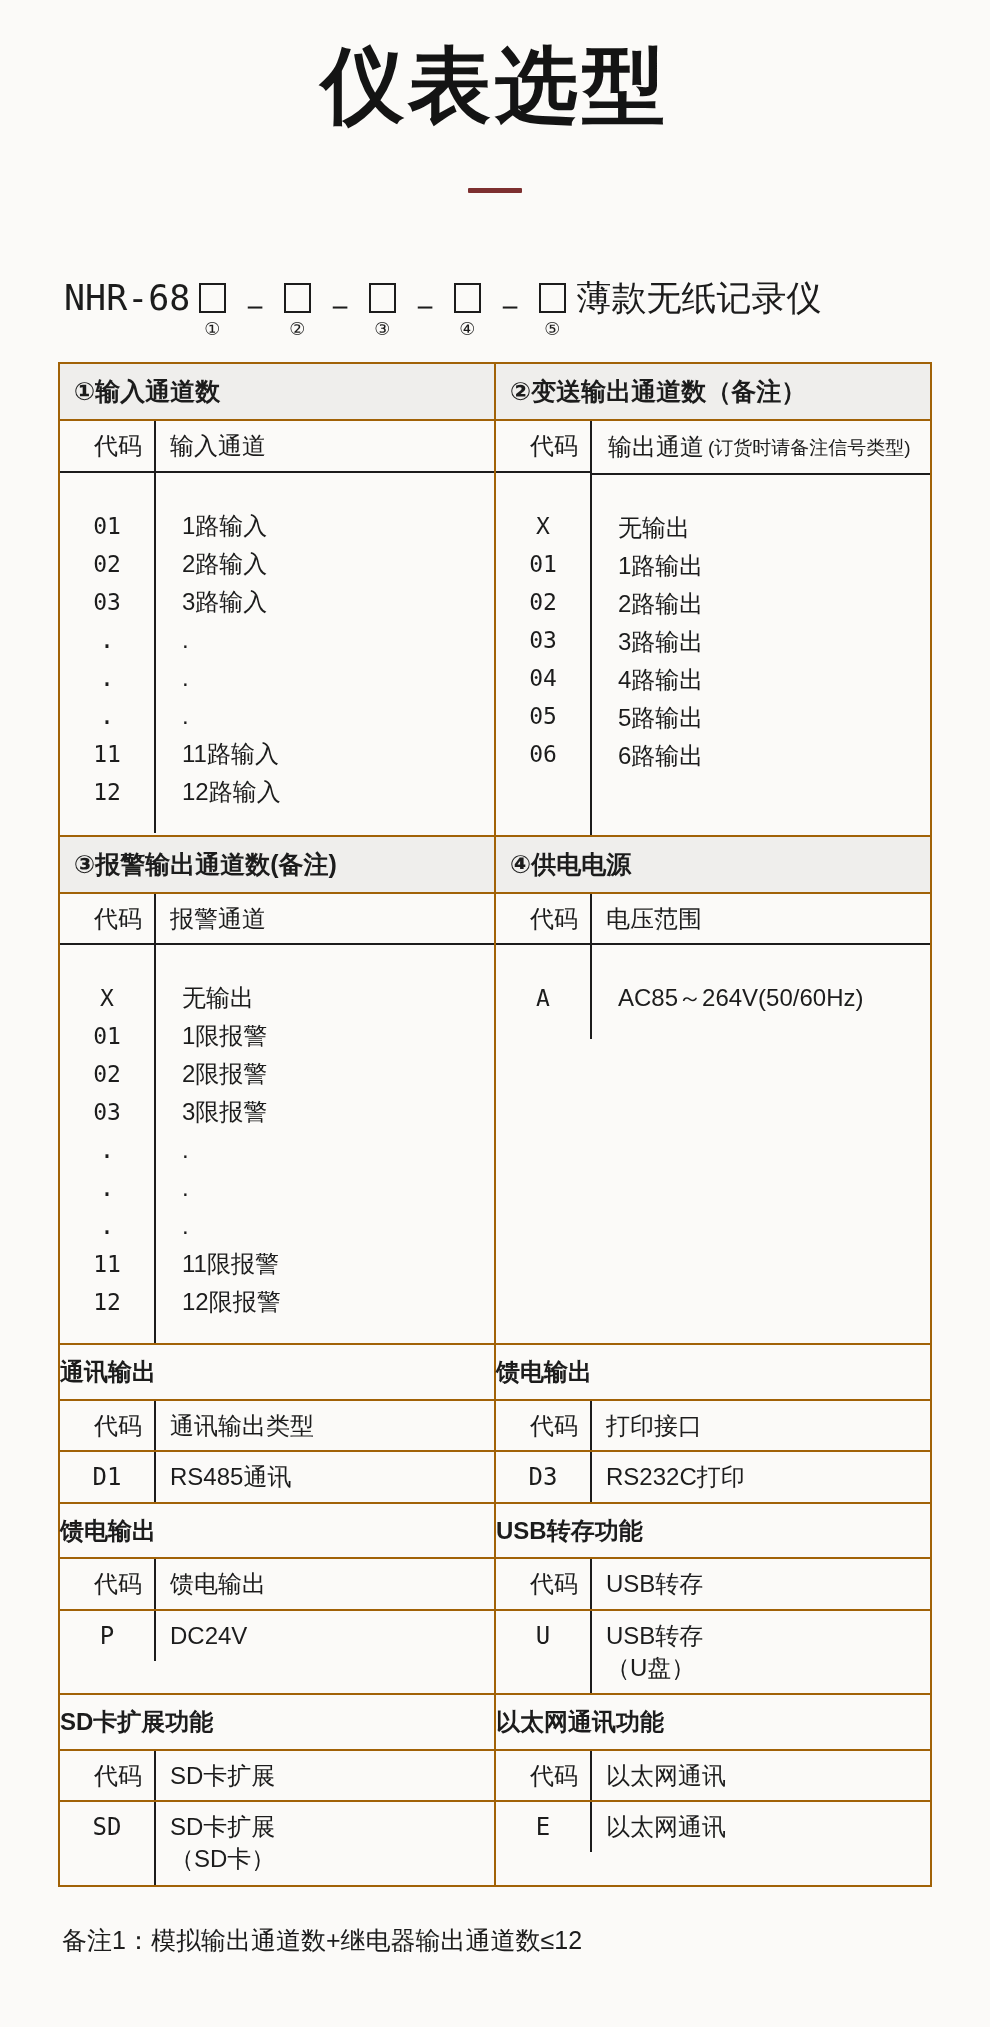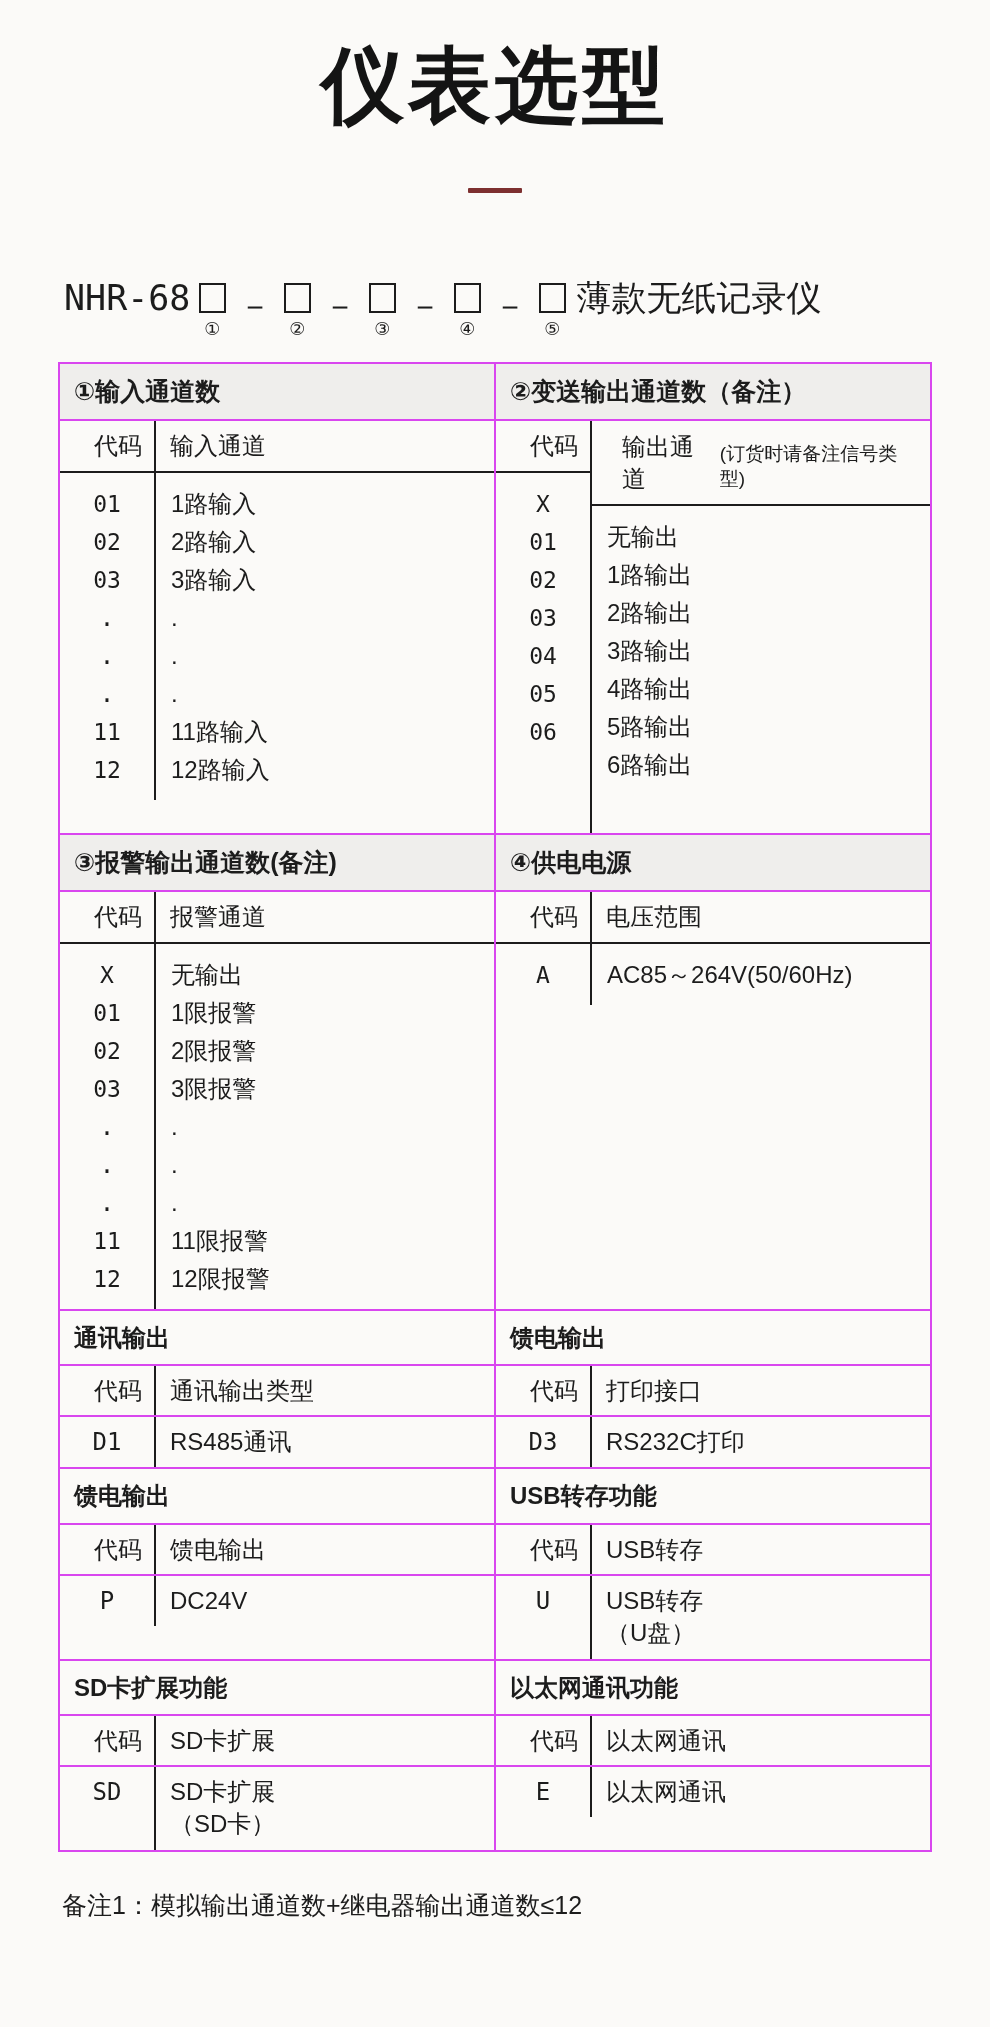"①输入通道数" table.spec td { border: 2px solid #d946ef -> 2px solid #a16207 }
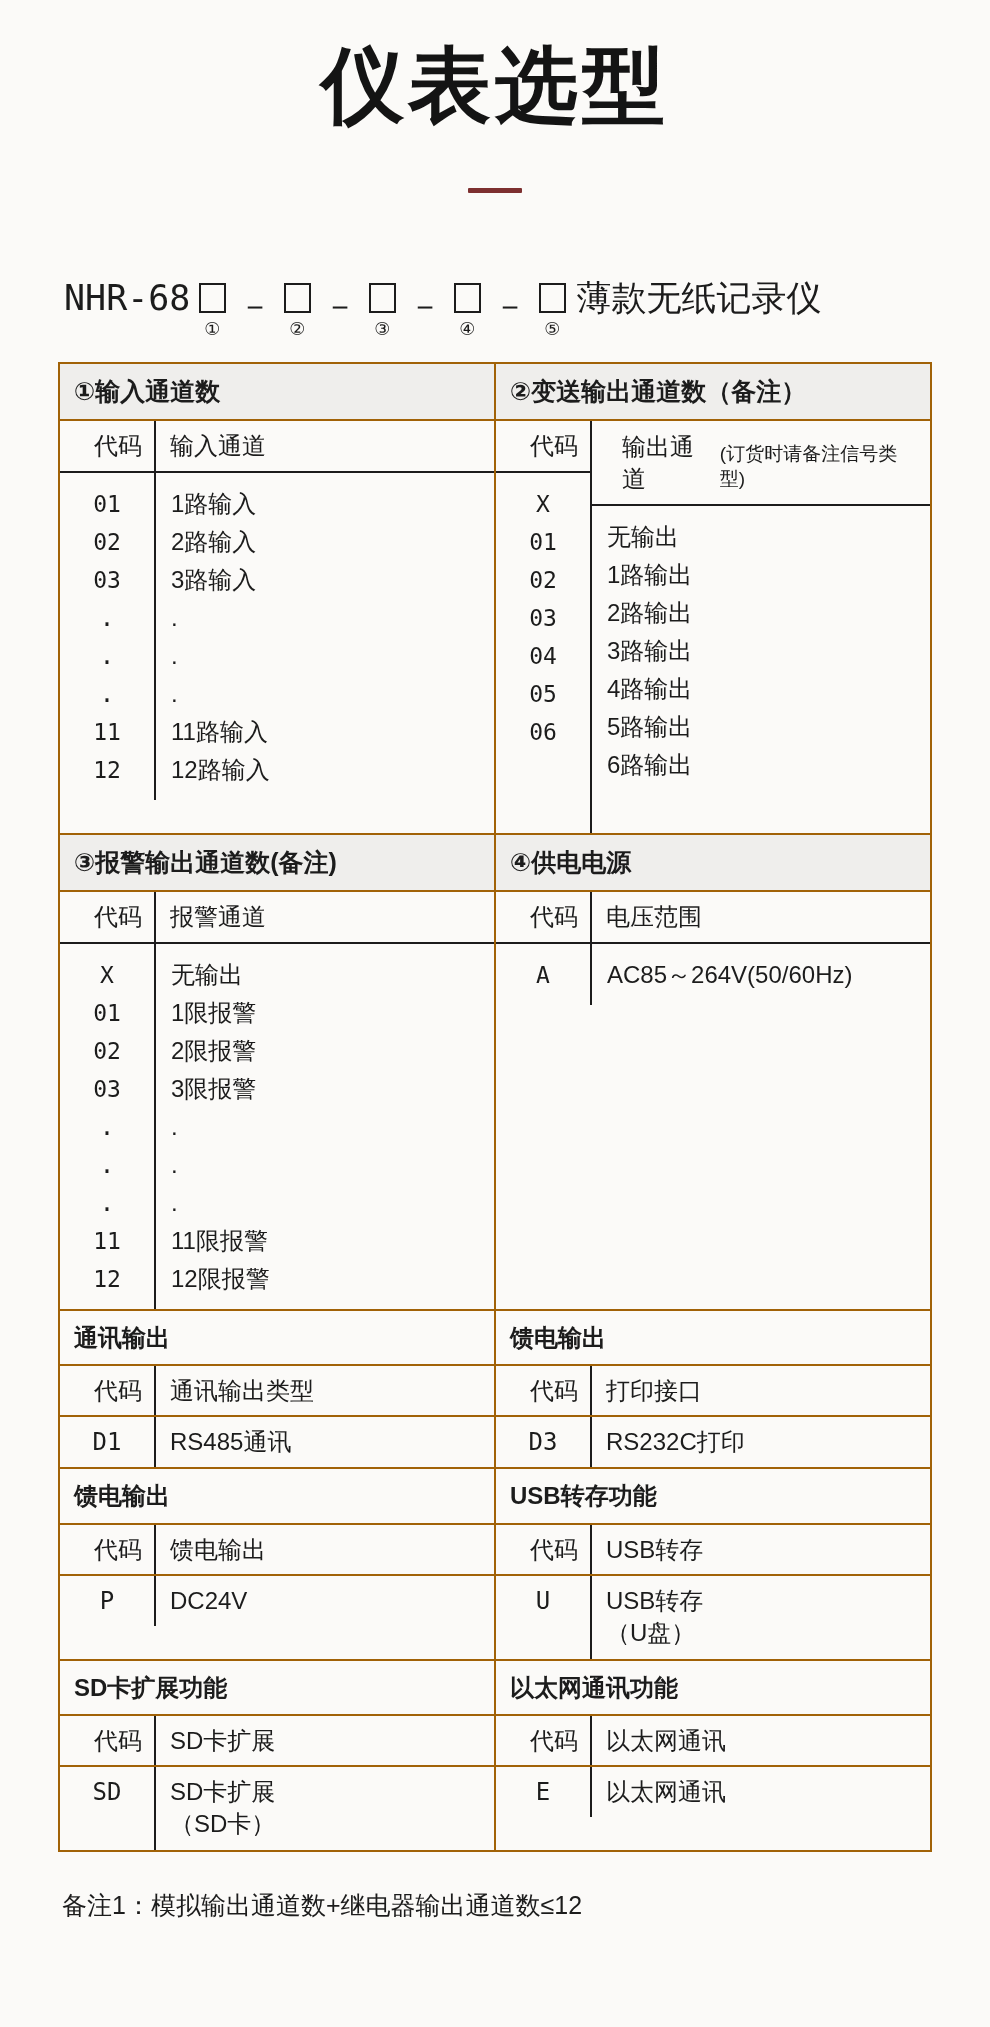"输出通道" .sub-head { padding: 10px 12px 10px 30px -> 10px 12px 10px 16px }
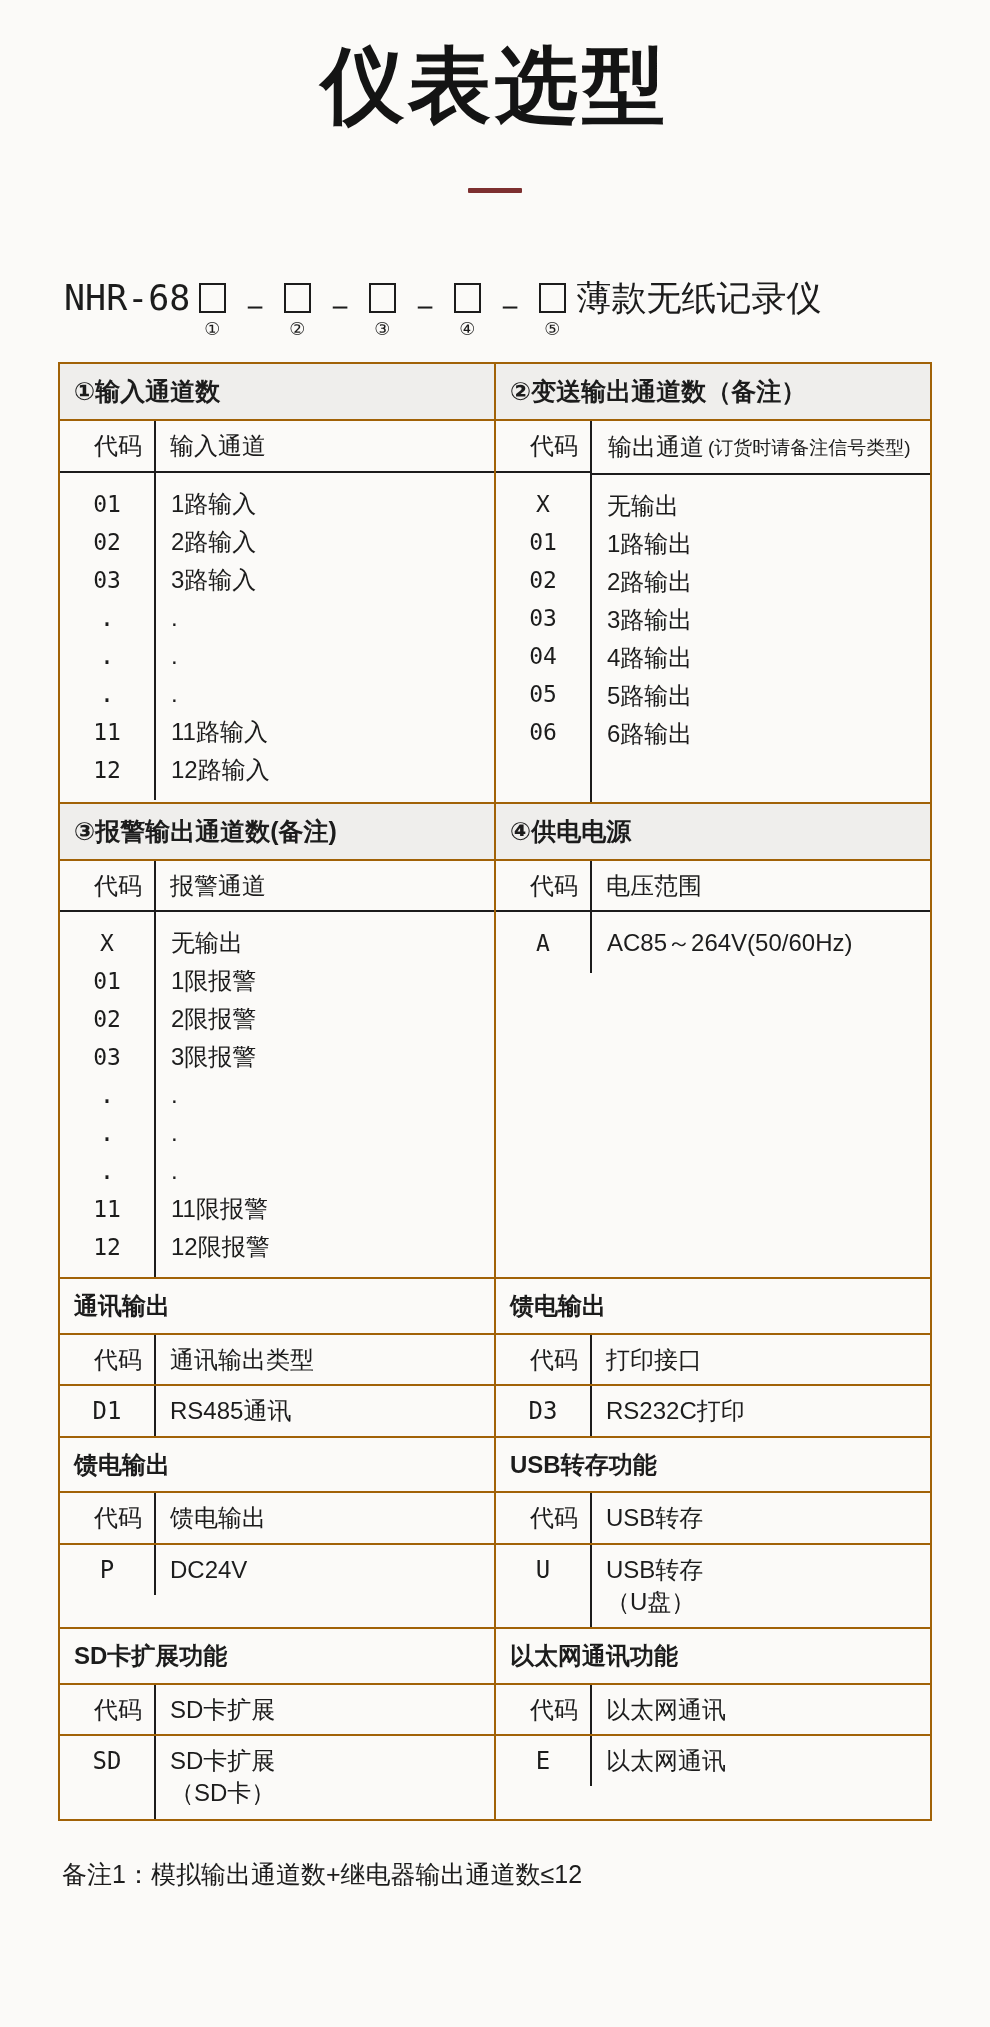"01" ul.plain { margin: 1px -> 12px; padding: 11px 0 10px 0 -> 22px 0 10px 0 }
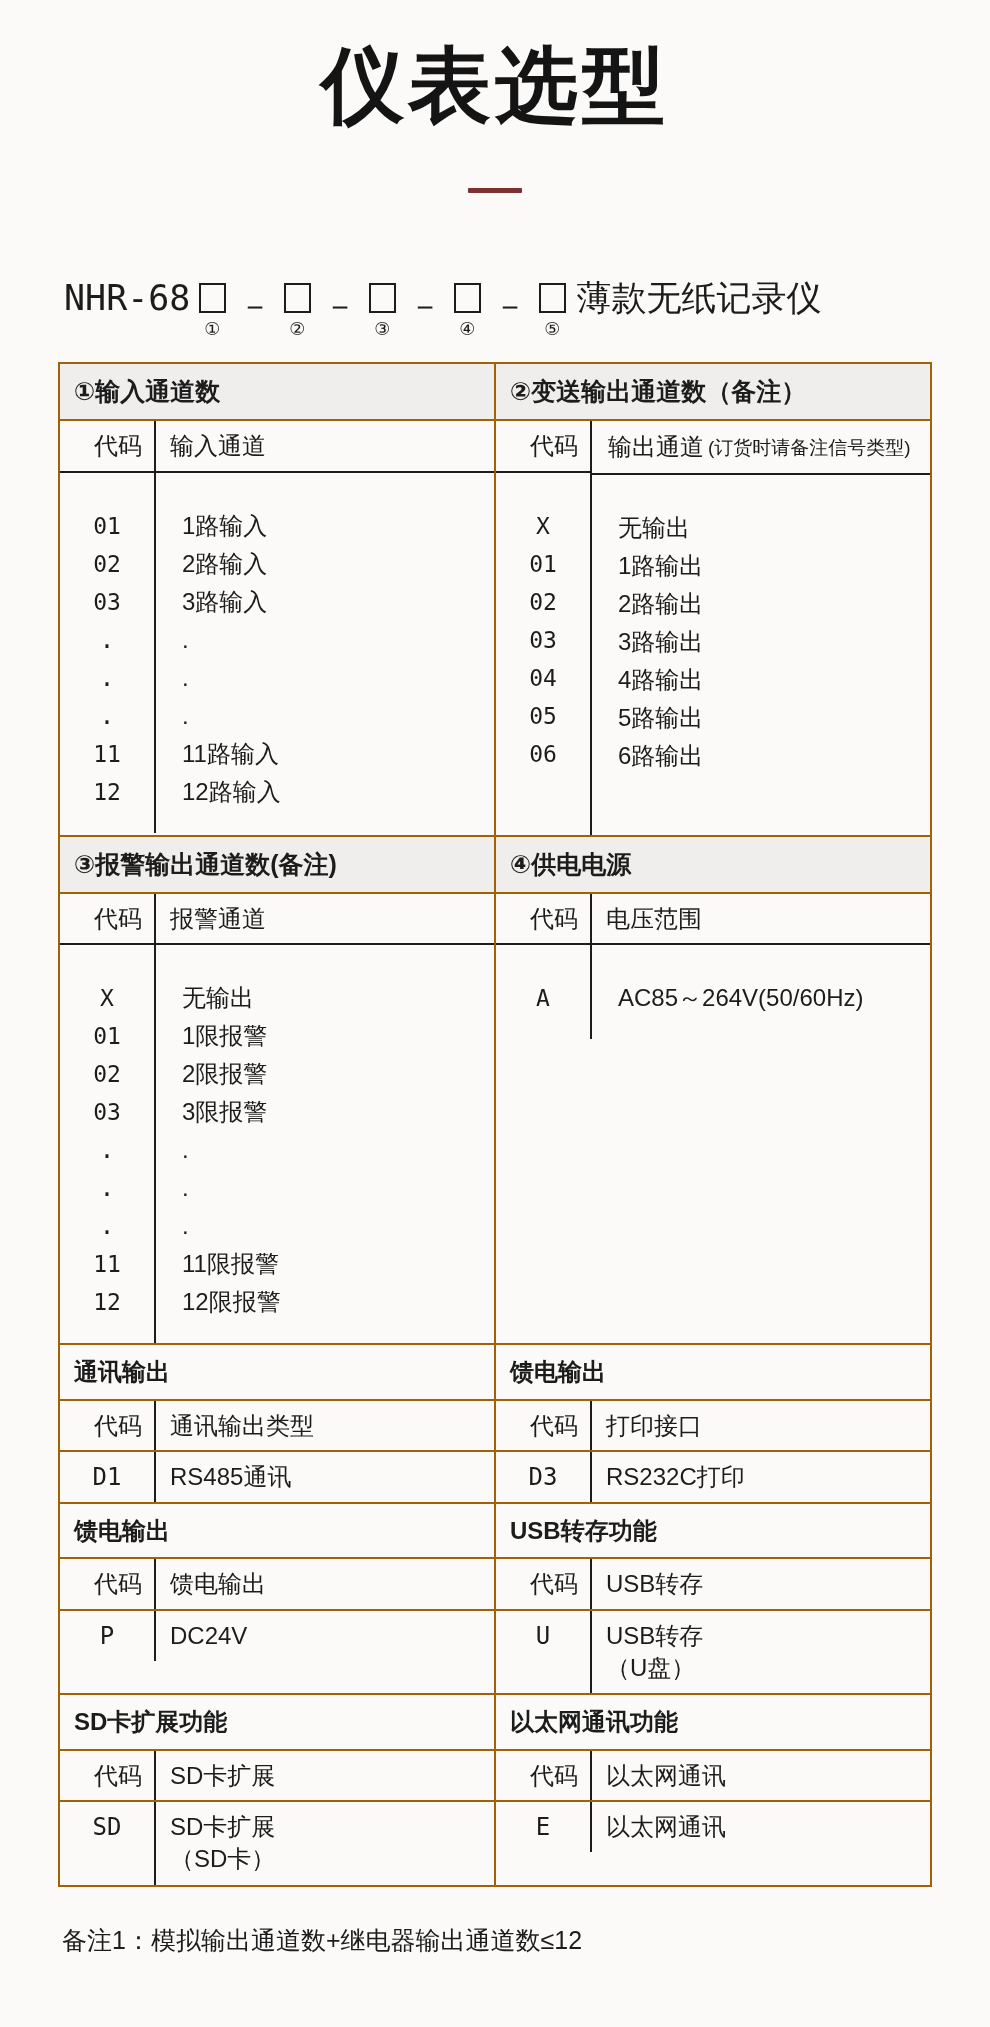"通讯输出" .grp-title { padding: 11px 12px 11px 14px -> 11px 12px 11px 0 }
